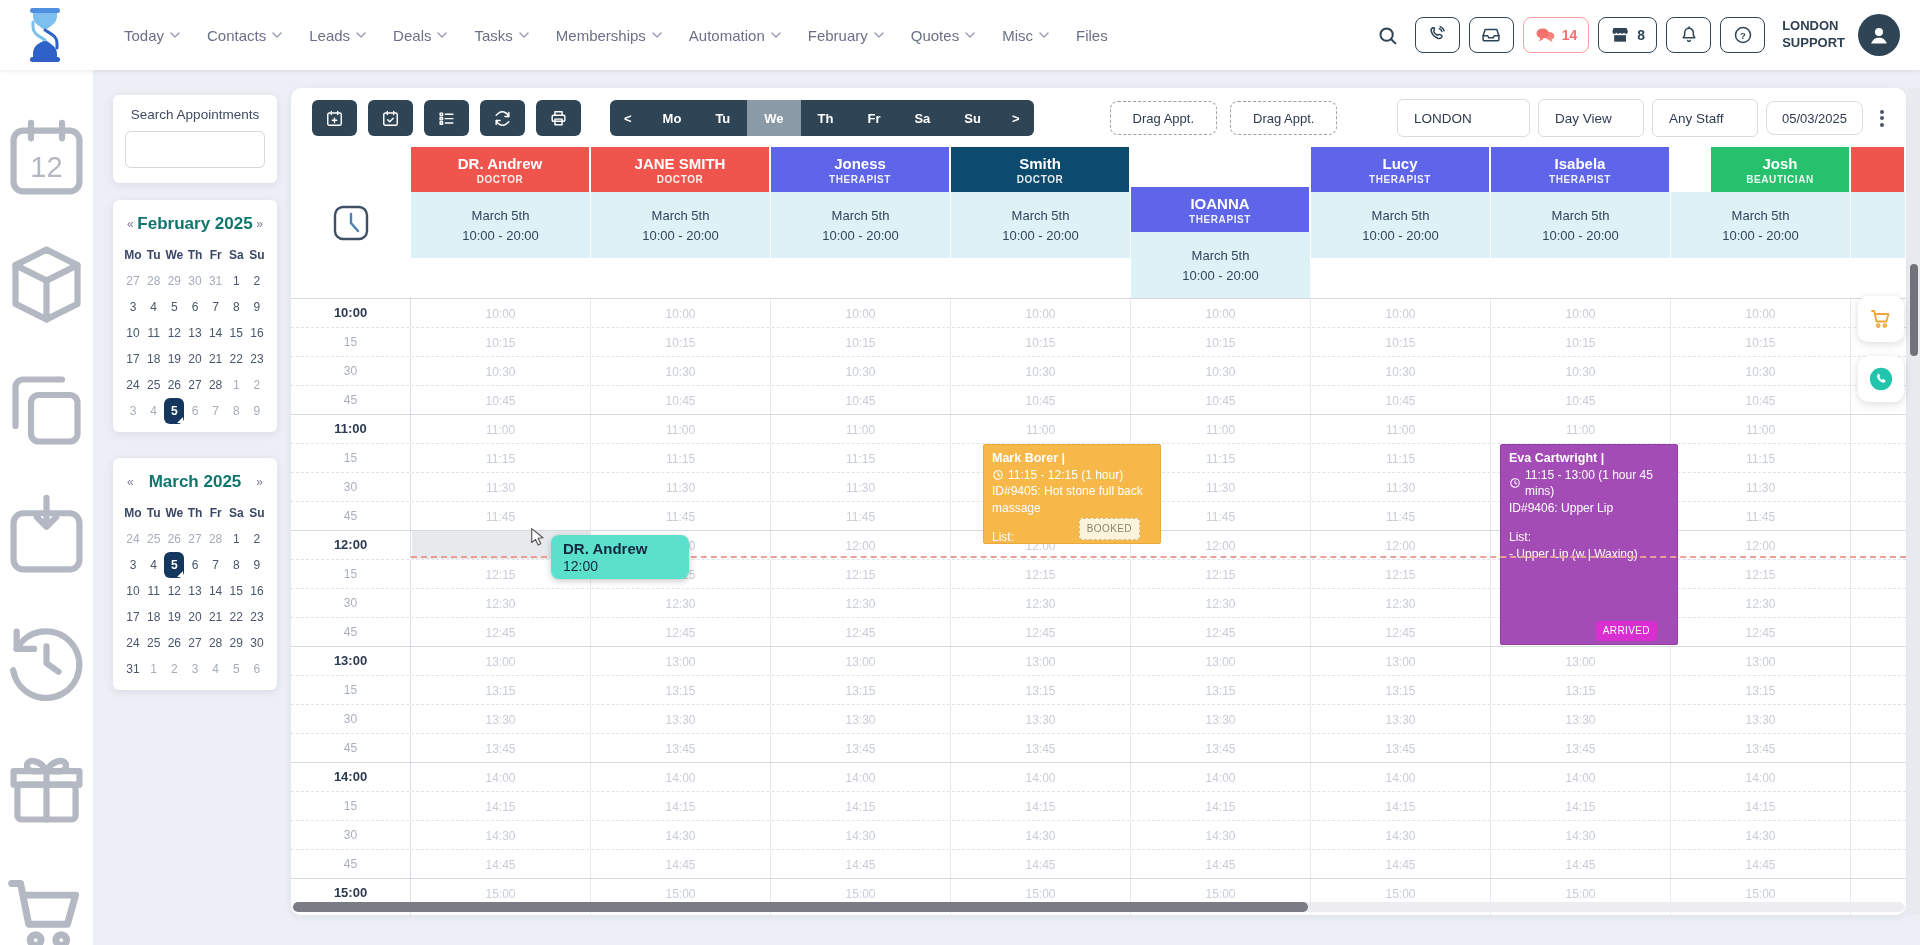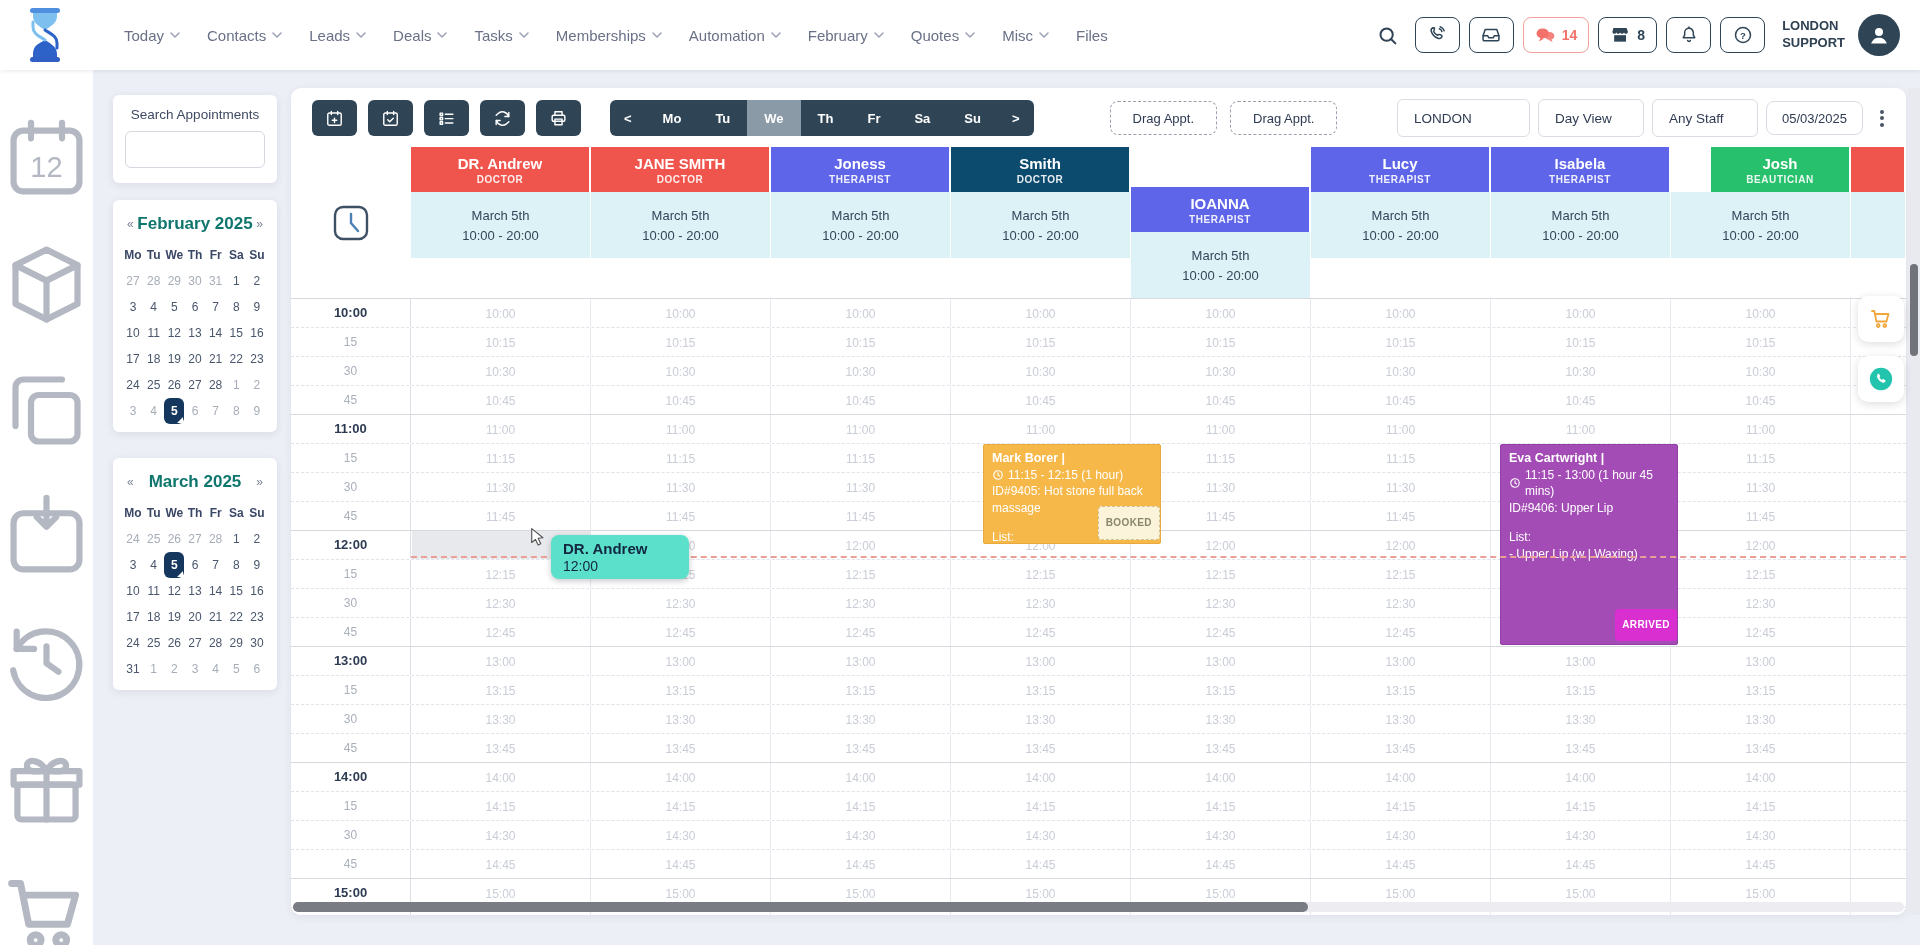"BOOKED" .appt-status { font-weight: 700 -> 400; padding: 8px 7px -> 2px 7px; right: 0 -> 20px }
